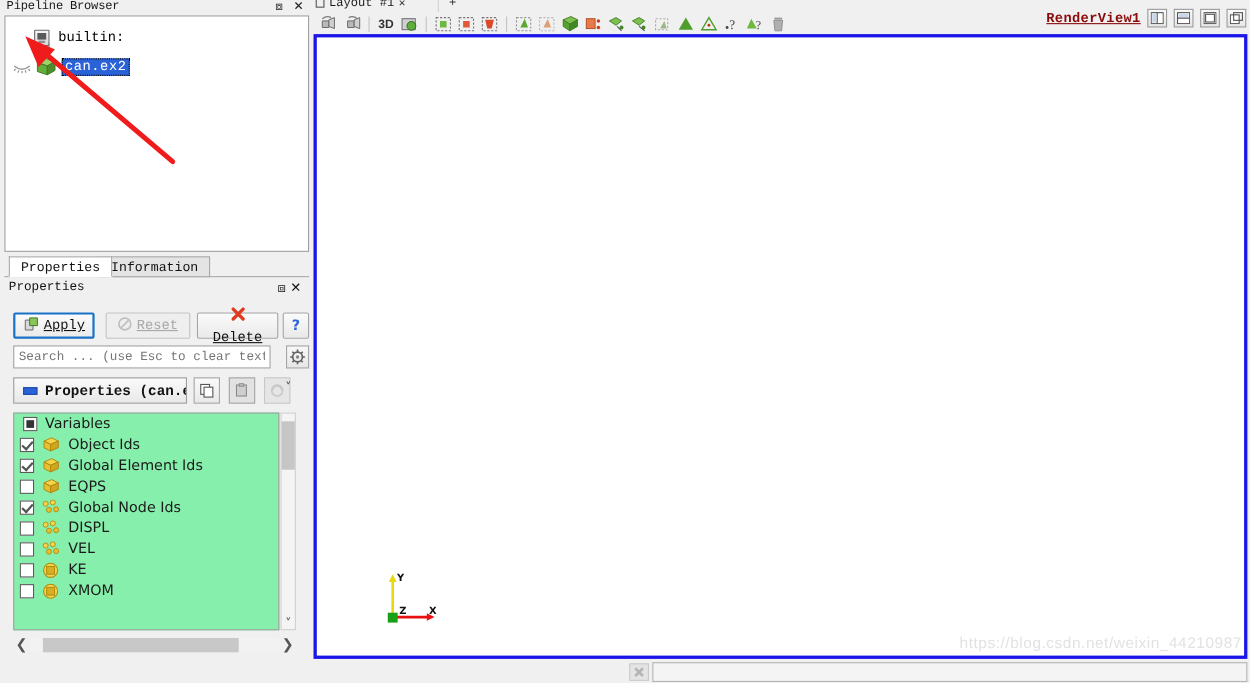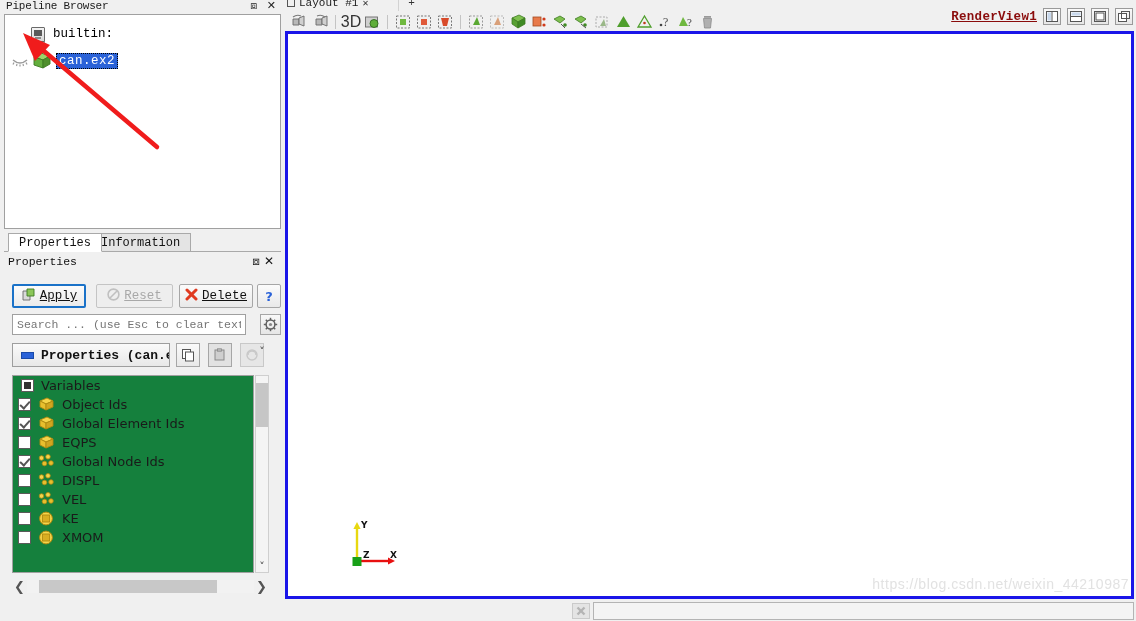"3D" .tb-3d { font-size: 16px -> 11px; font-weight: normal -> bold }
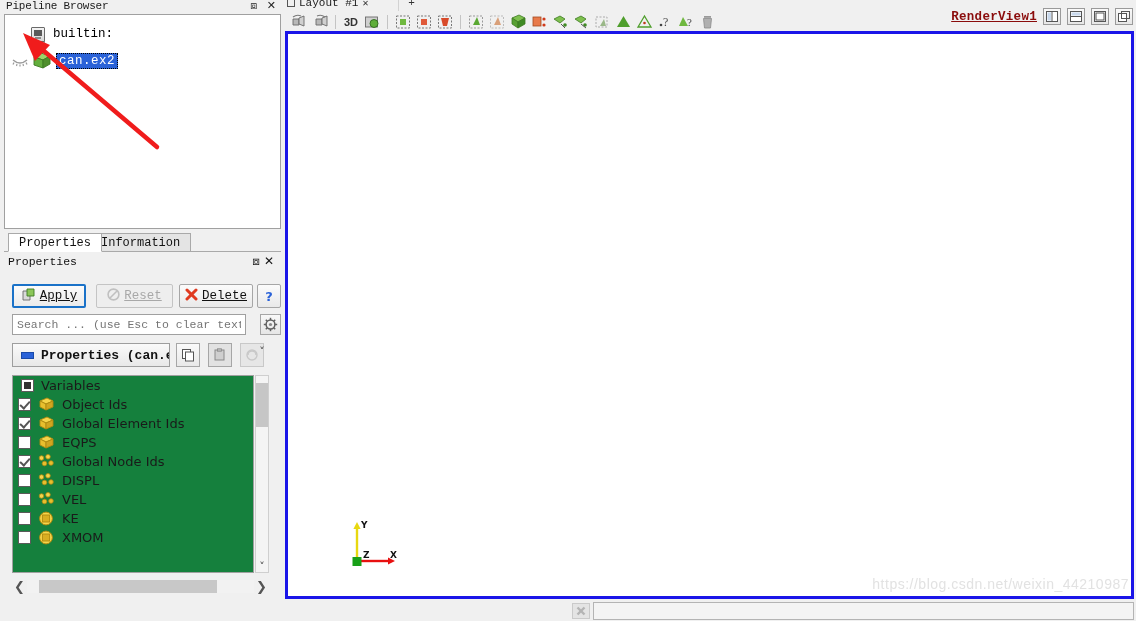"Delete" #btn-delete { flex-direction: none -> column }
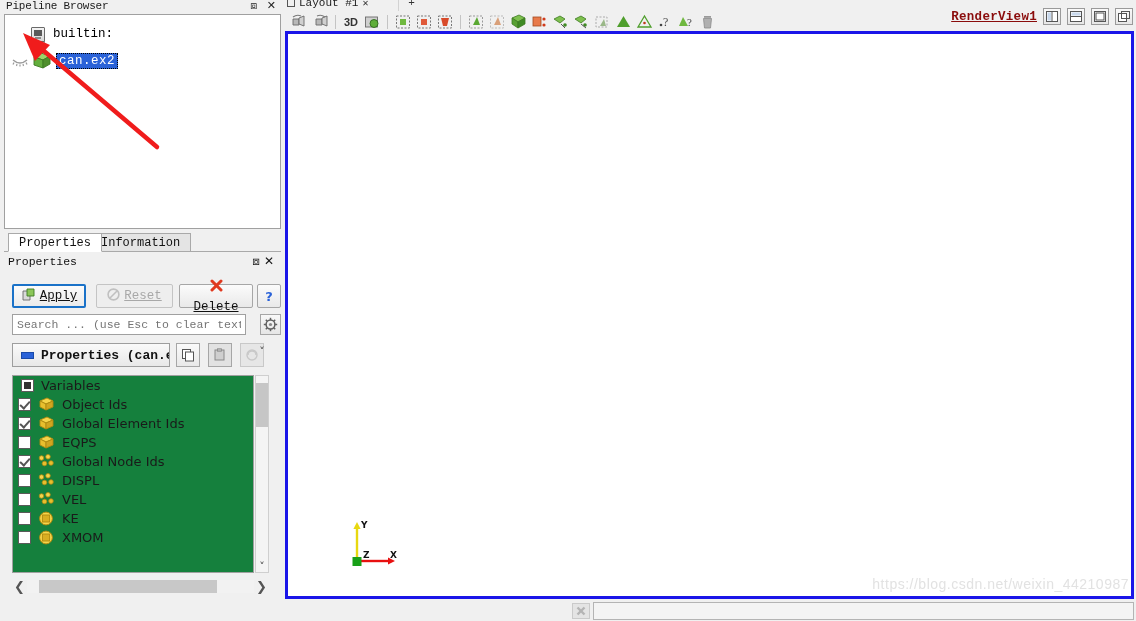"Variables" #vars-frame { background: #15803d -> #86efac }
